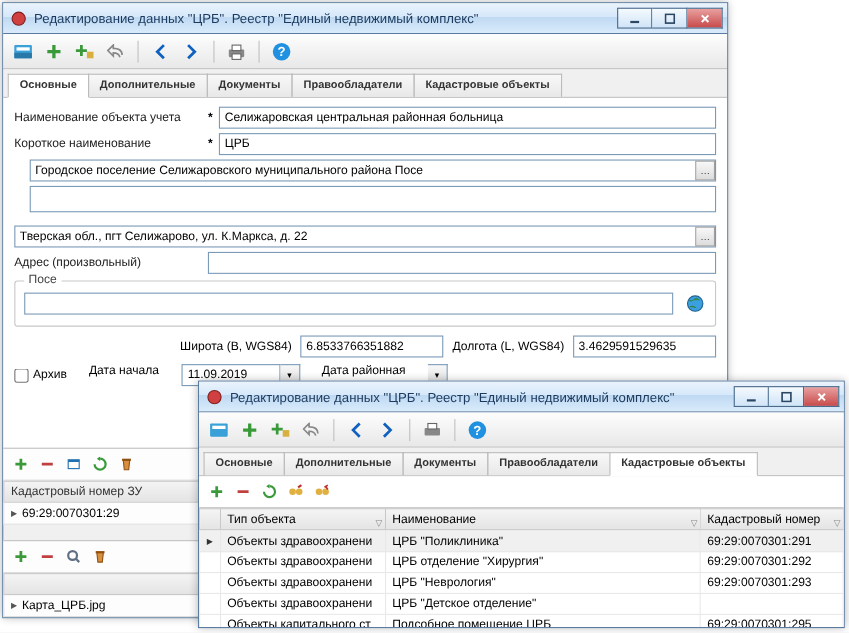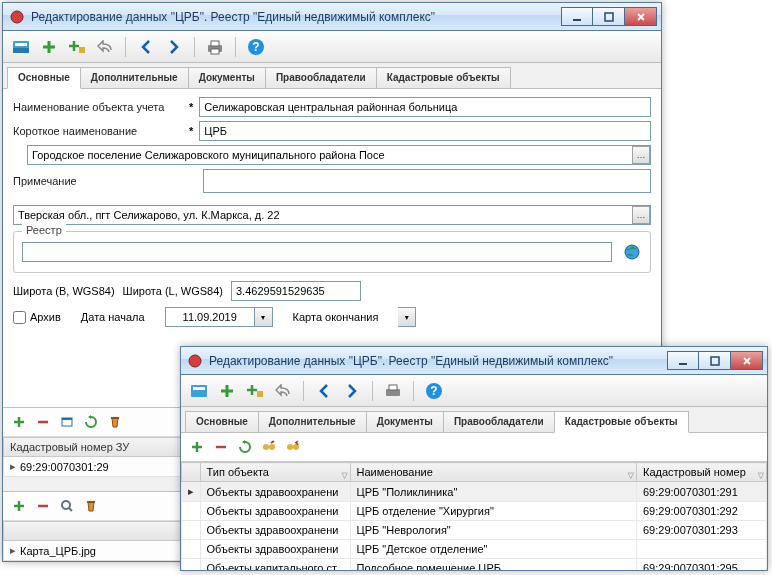"Примечание" span.form-label { html: <span>Примечание</span> -> none }
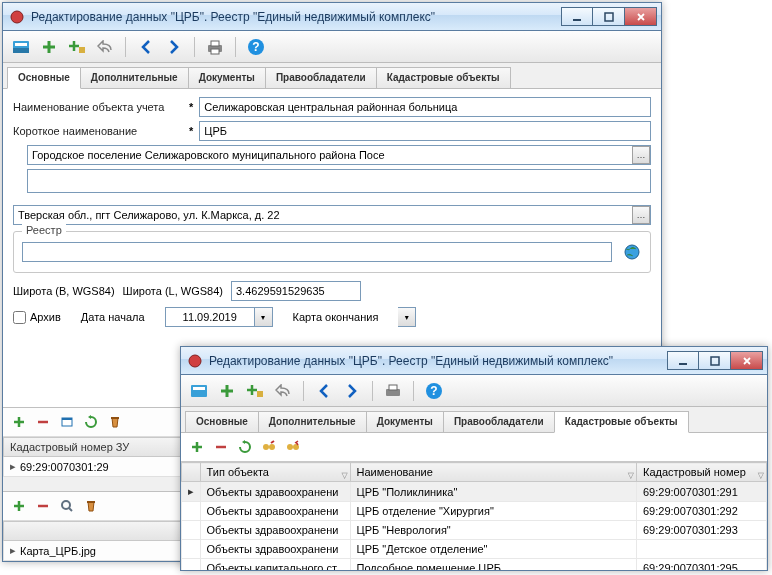"Адрес (произвольный)" div.form-row { html: none -> <div> <span>Адрес (произвольный)</span> <input> </div> }
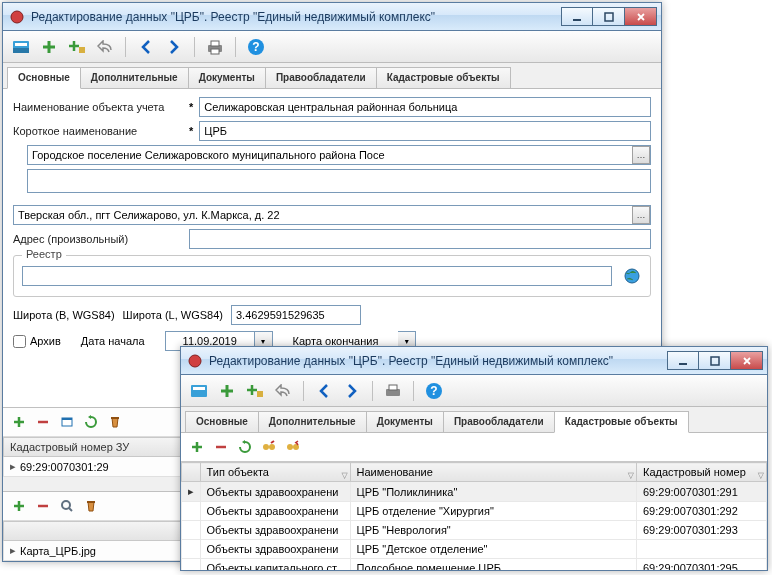"Реестр" span.group-title { text: Реестр -> Посе }
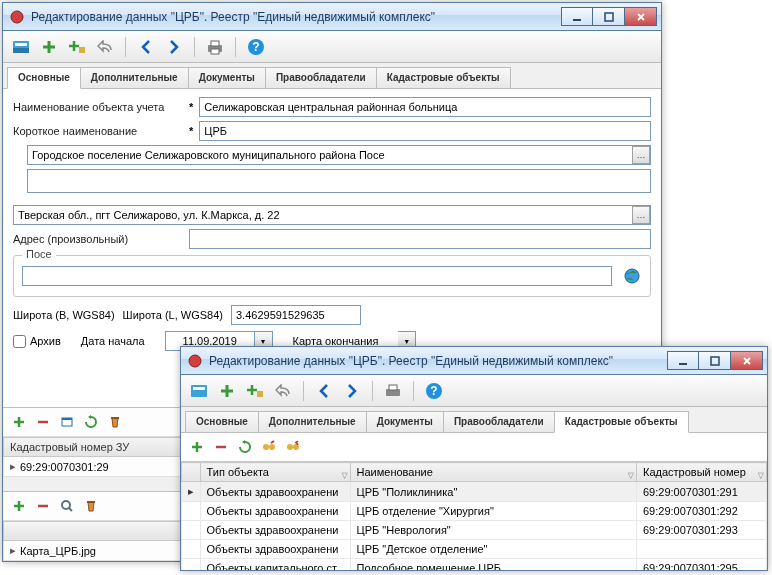"Широта (B, WGS84)" .coord-row { justify-content: none -> flex-end }
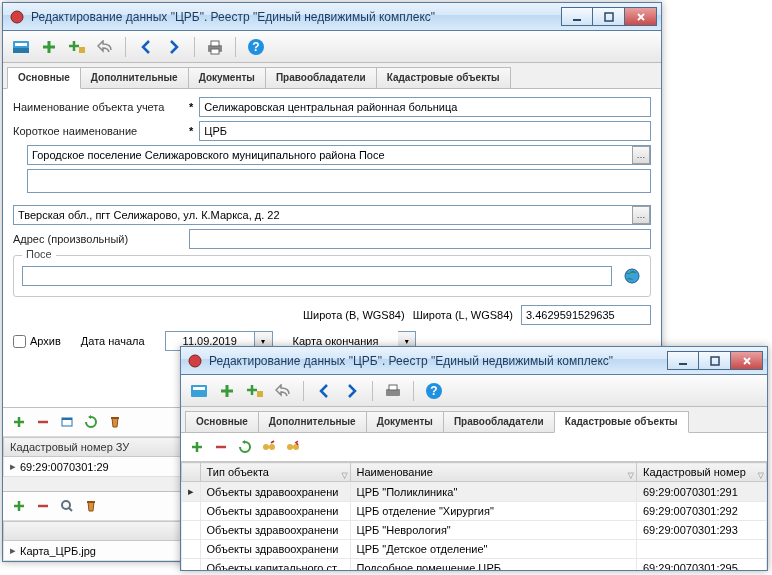"6.8533766351882" input.text-input { html: none -> <input> }
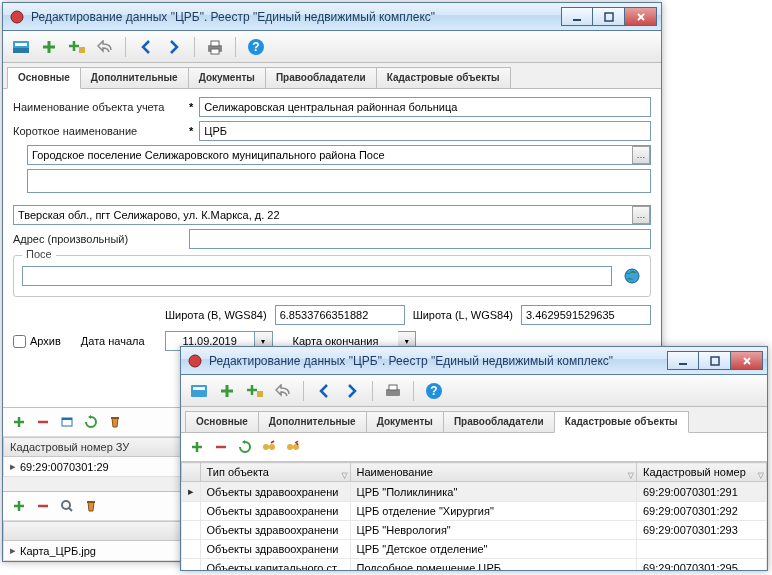"Широта (L, WGS84)" span { text: Широта -> Долгота }
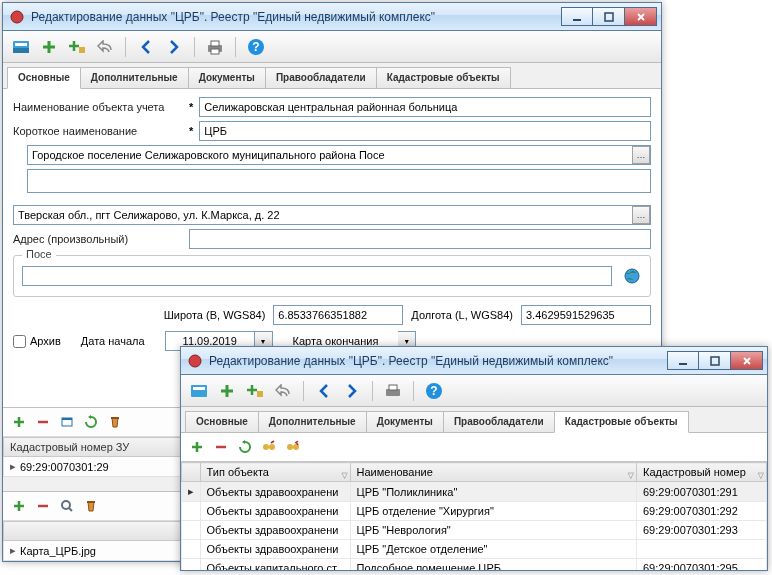"Архив" .archive-row { align-items: center -> none }
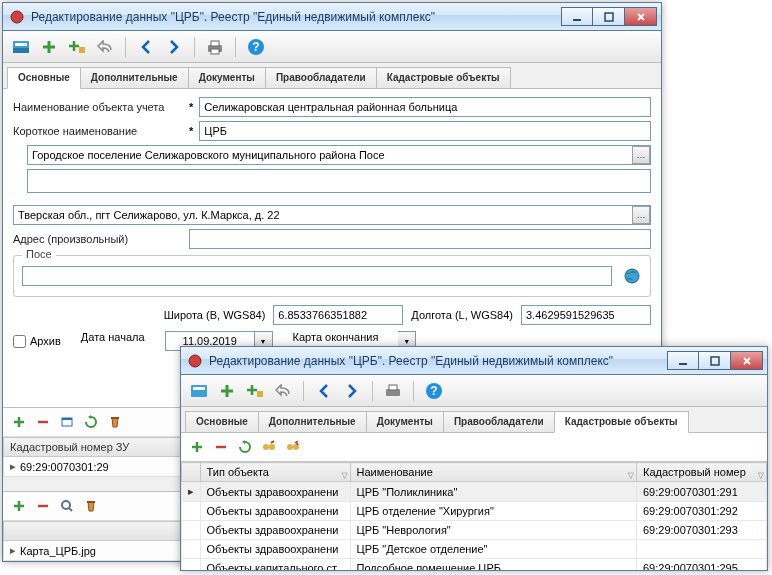"11.09.2019" .date-input { padding: 0 17px -> 0 5px }
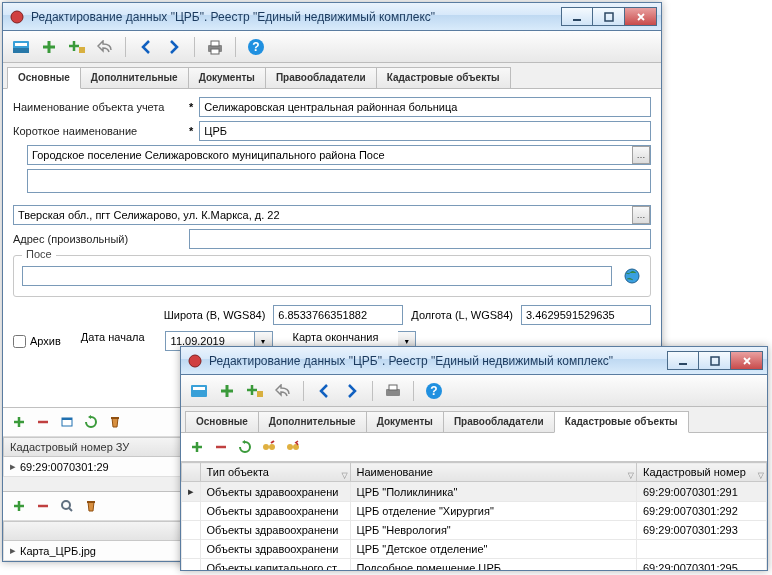"Карта окончания" span { text: Карта окончания -> Дата районная }
